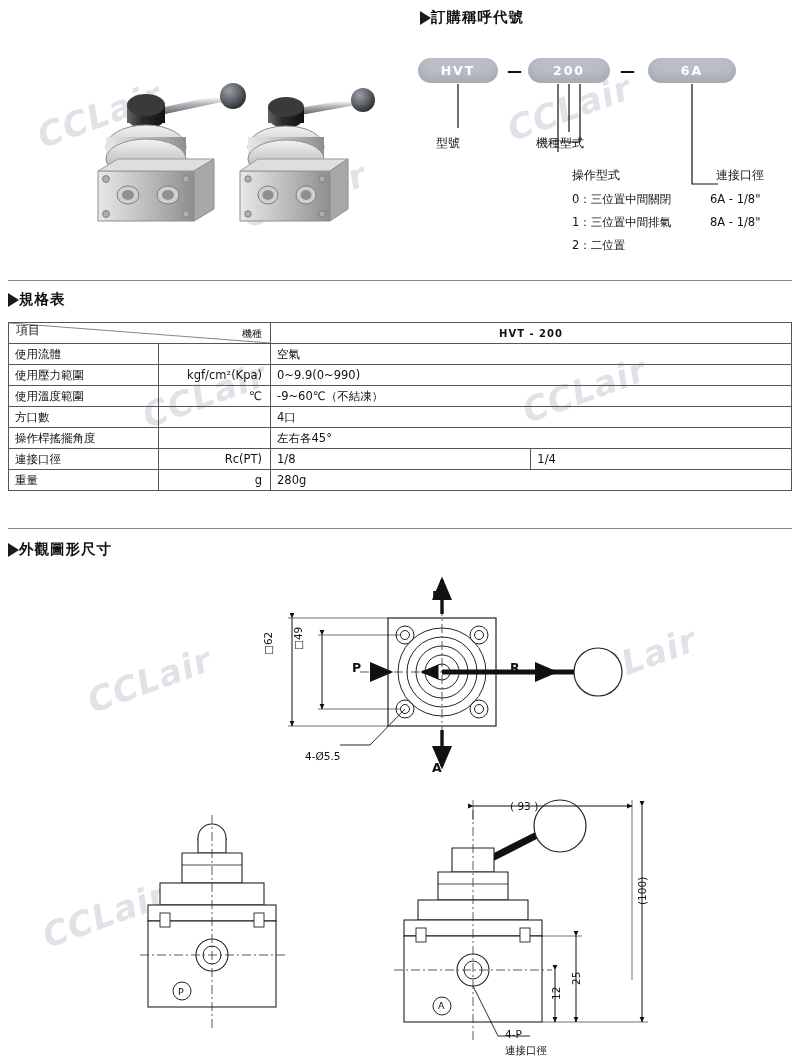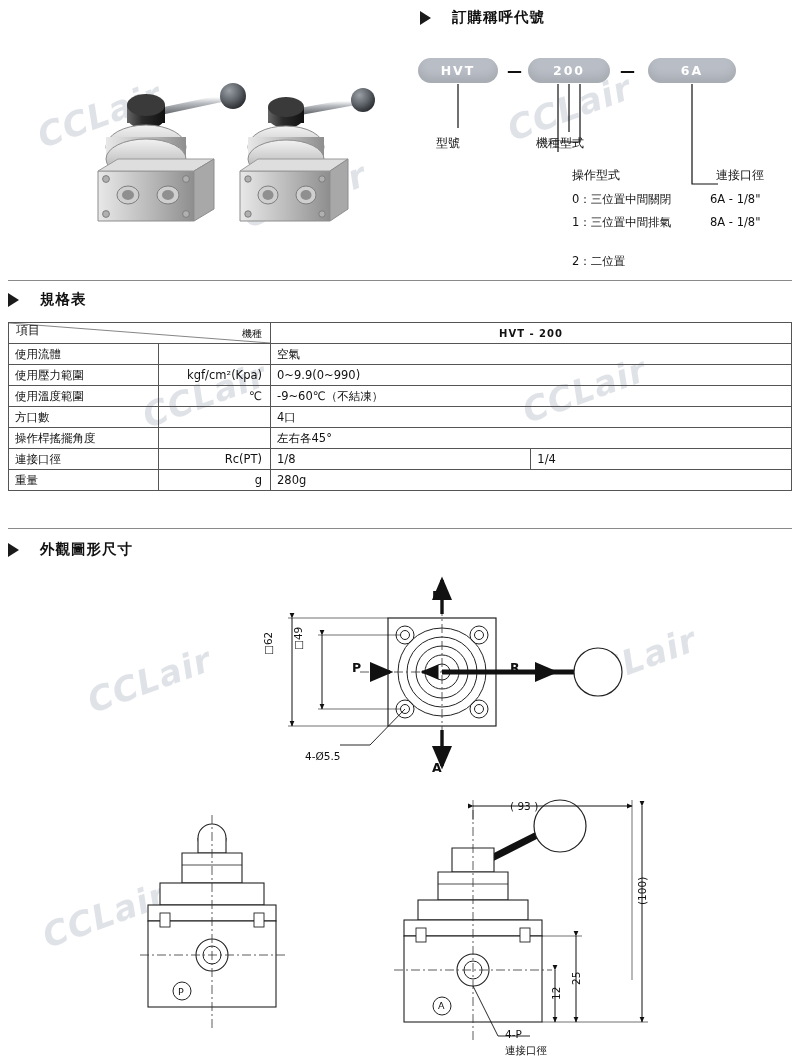"訂購稱呼代號" .sec-head { gap: 21px -> 0 }
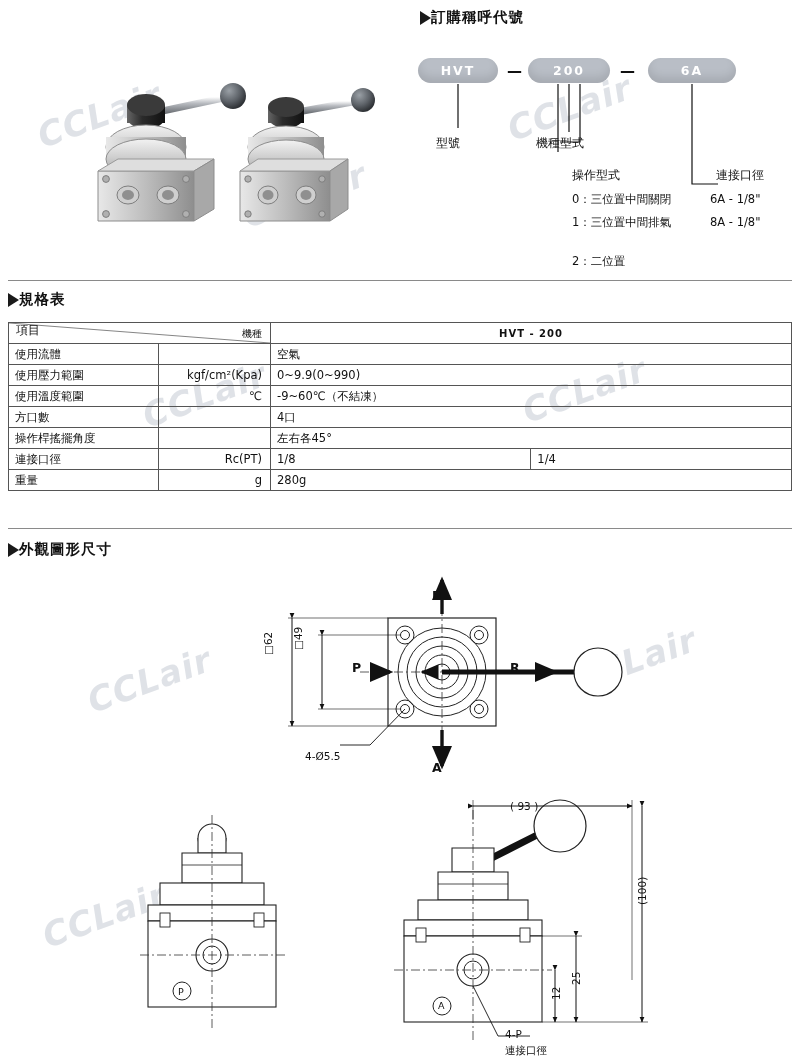"2：二位置" div.lbl { top: 254px -> 238px }
